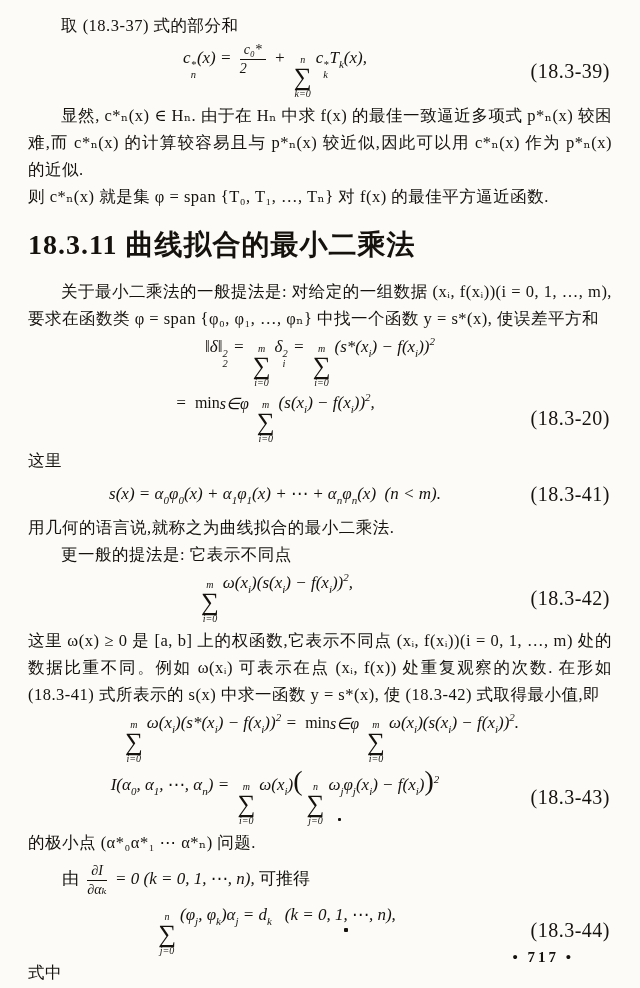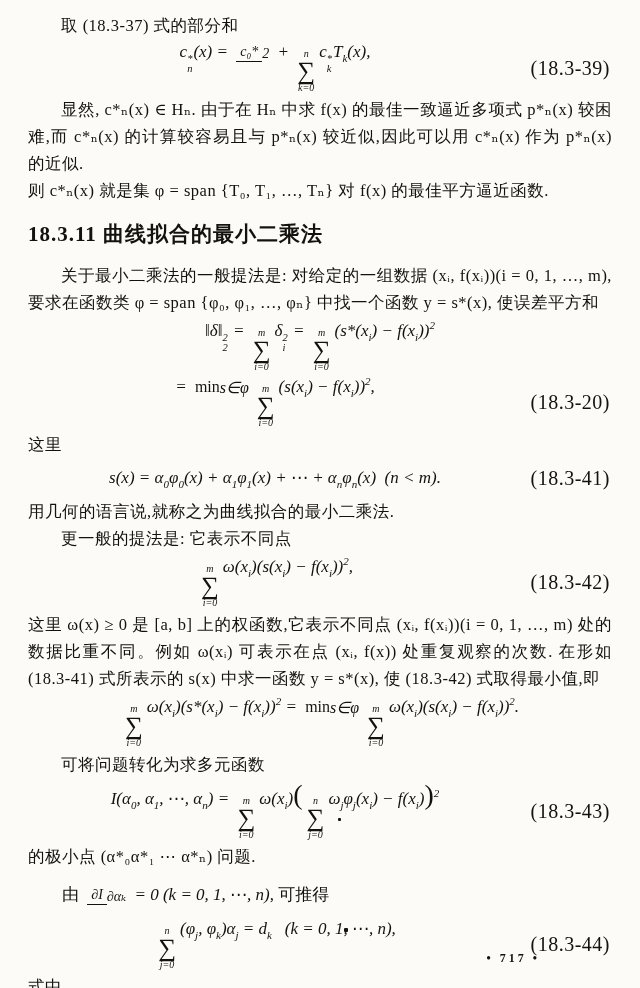"c₀*" .m-frac { align-items: flex-end -> flex-start; flex-direction: row -> column }
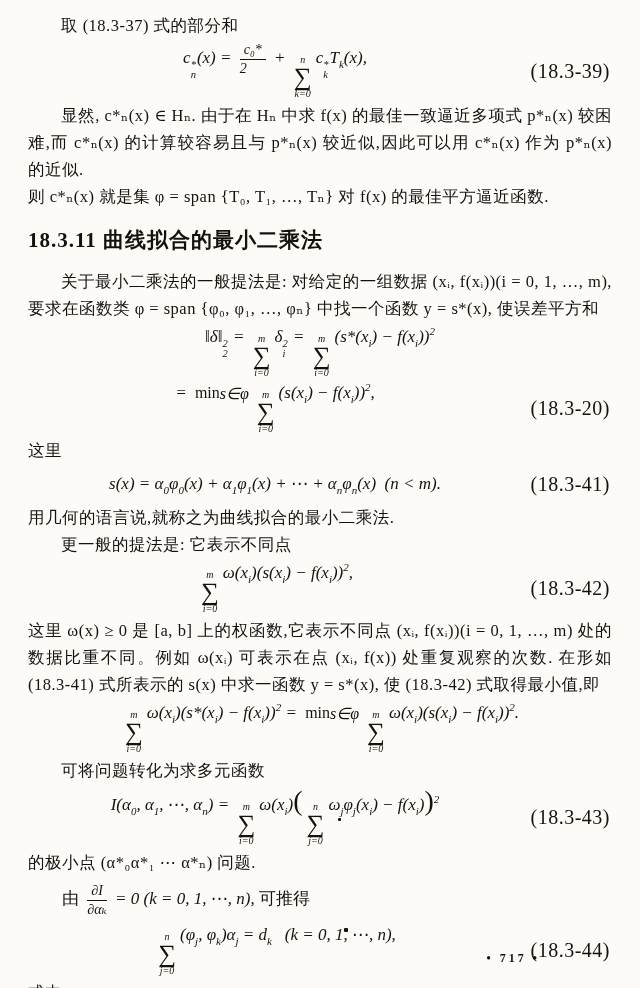"18.3.11 曲线拟合的最小二乘法" .section-heading { font-size: 21px -> 28px }
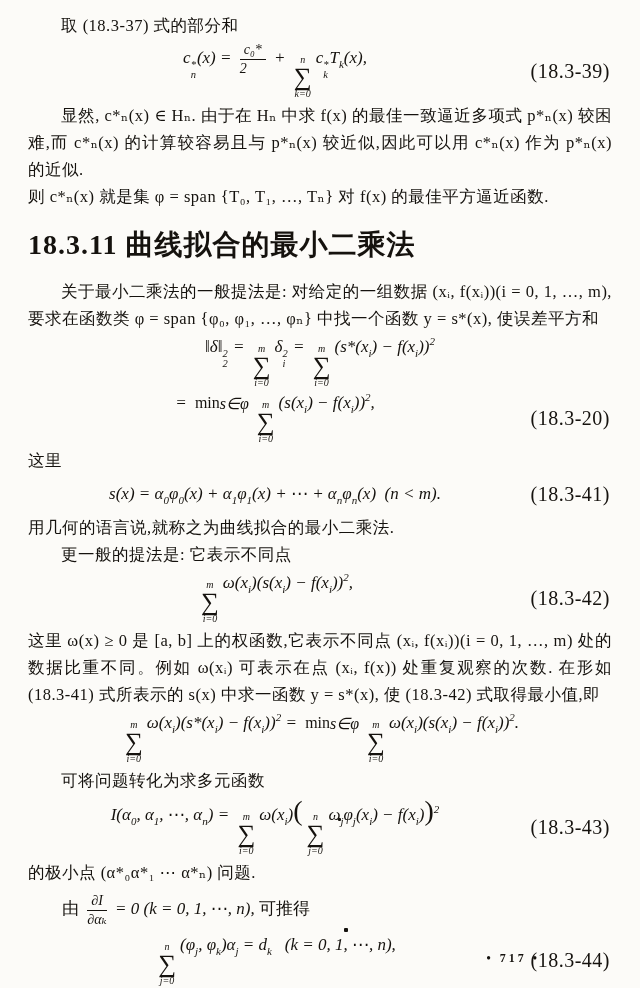"可将问题转化为求多元函数" p.para { html: <p>可将问题转化为求多元函数</p> -> none }
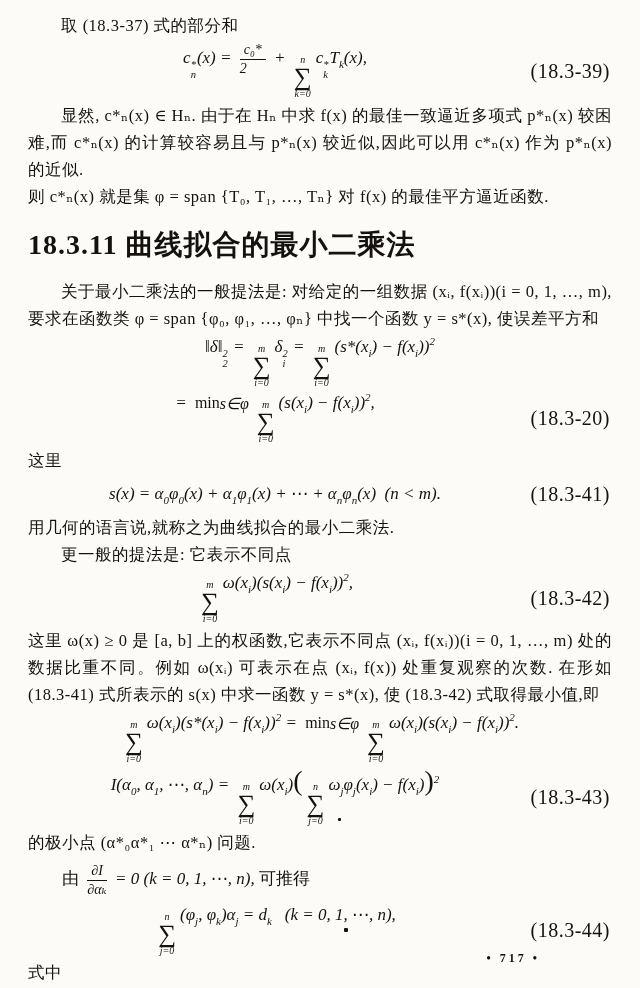"• 717 •" .footer { font-size: 12px -> 15px; padding-right: 100px -> 66px }
